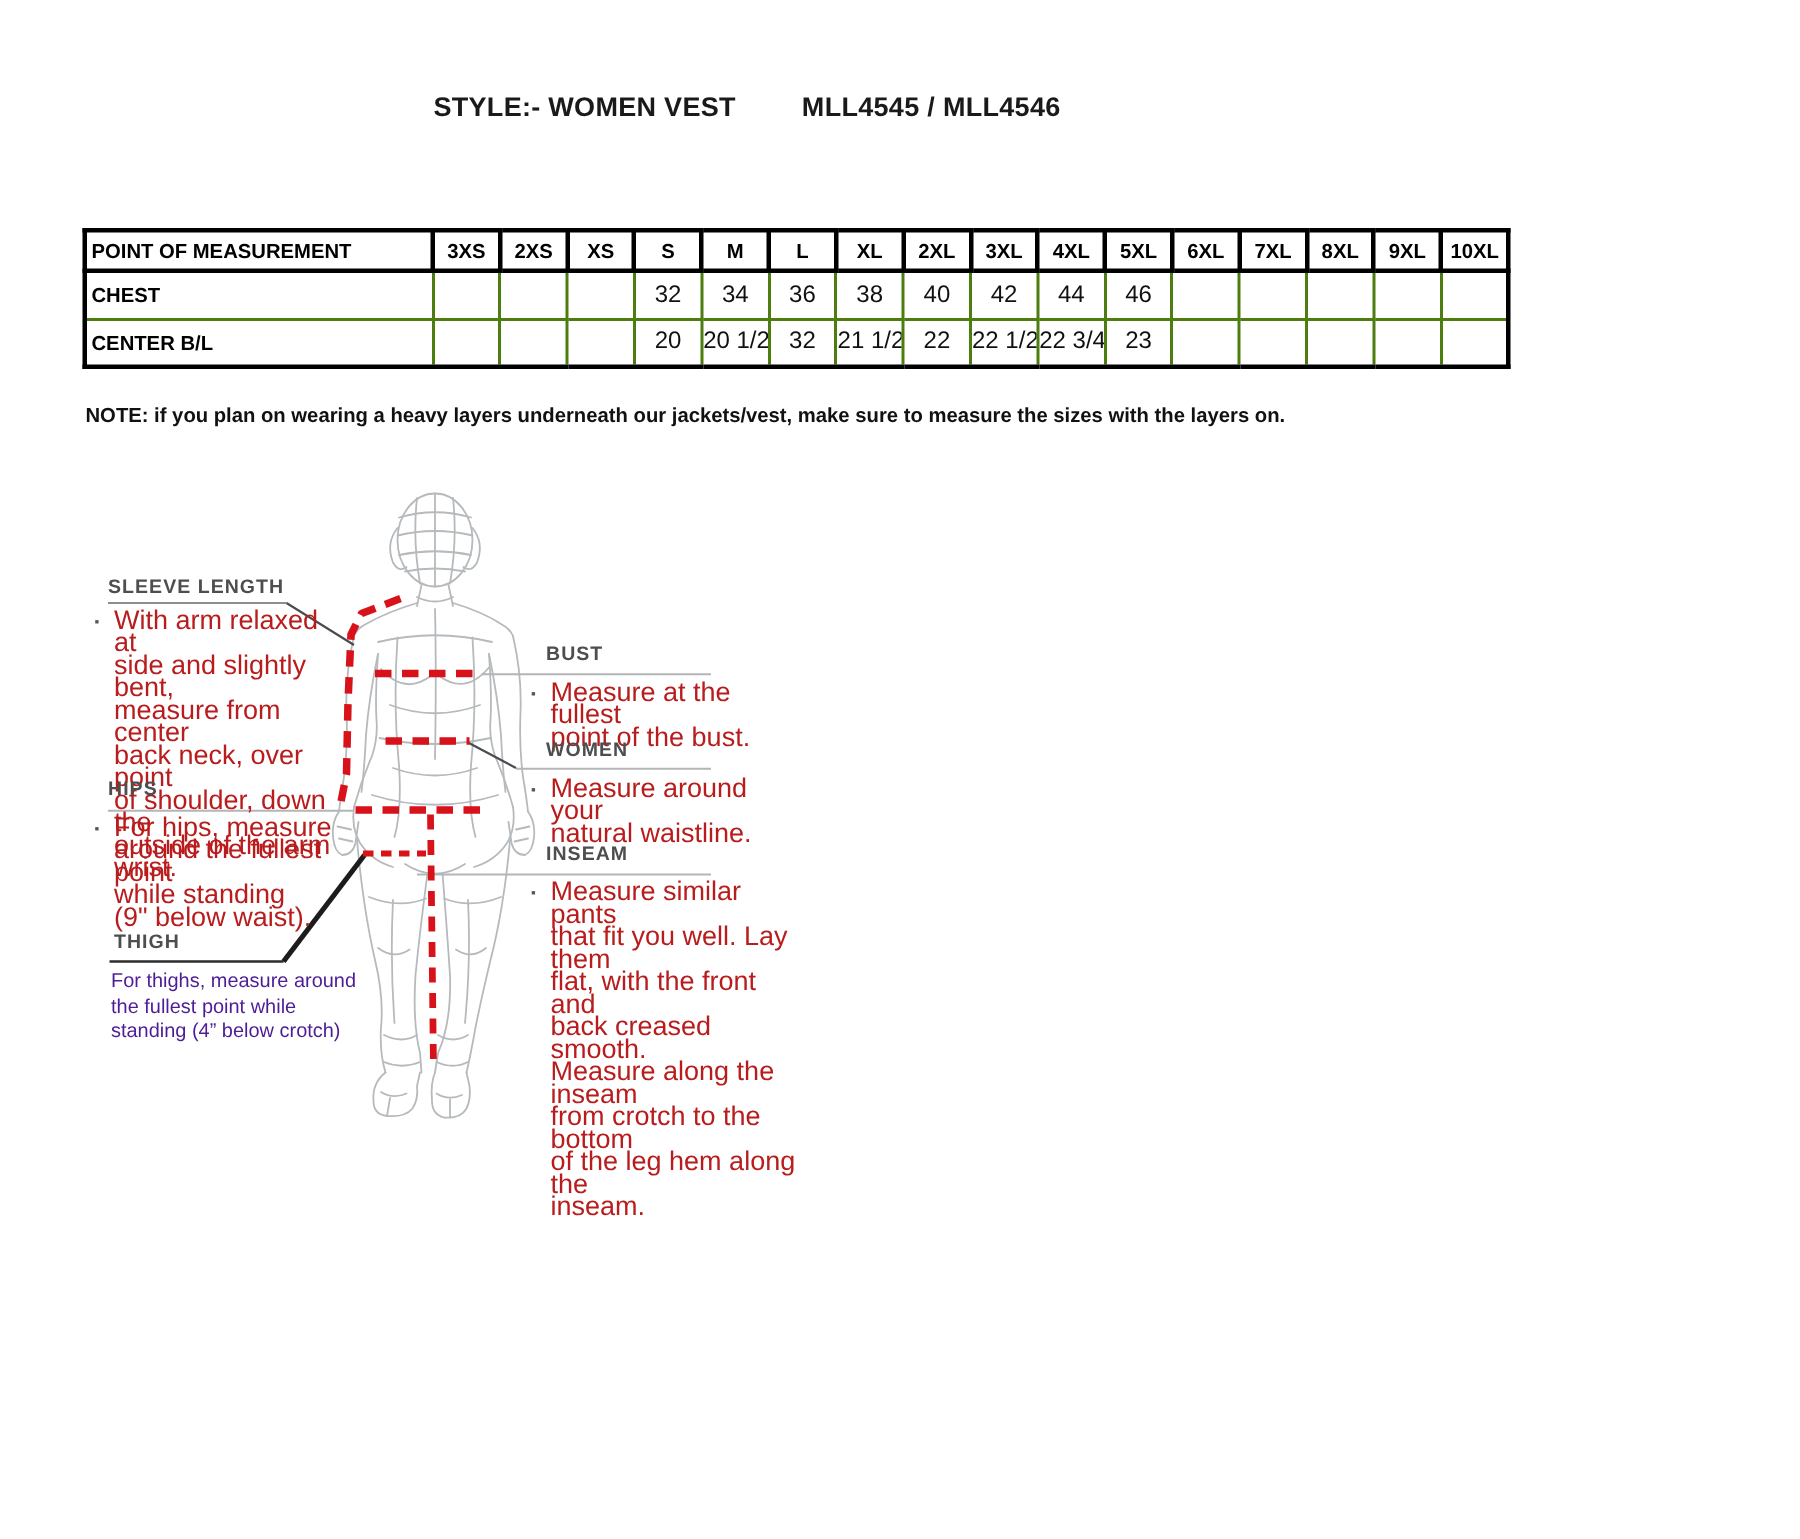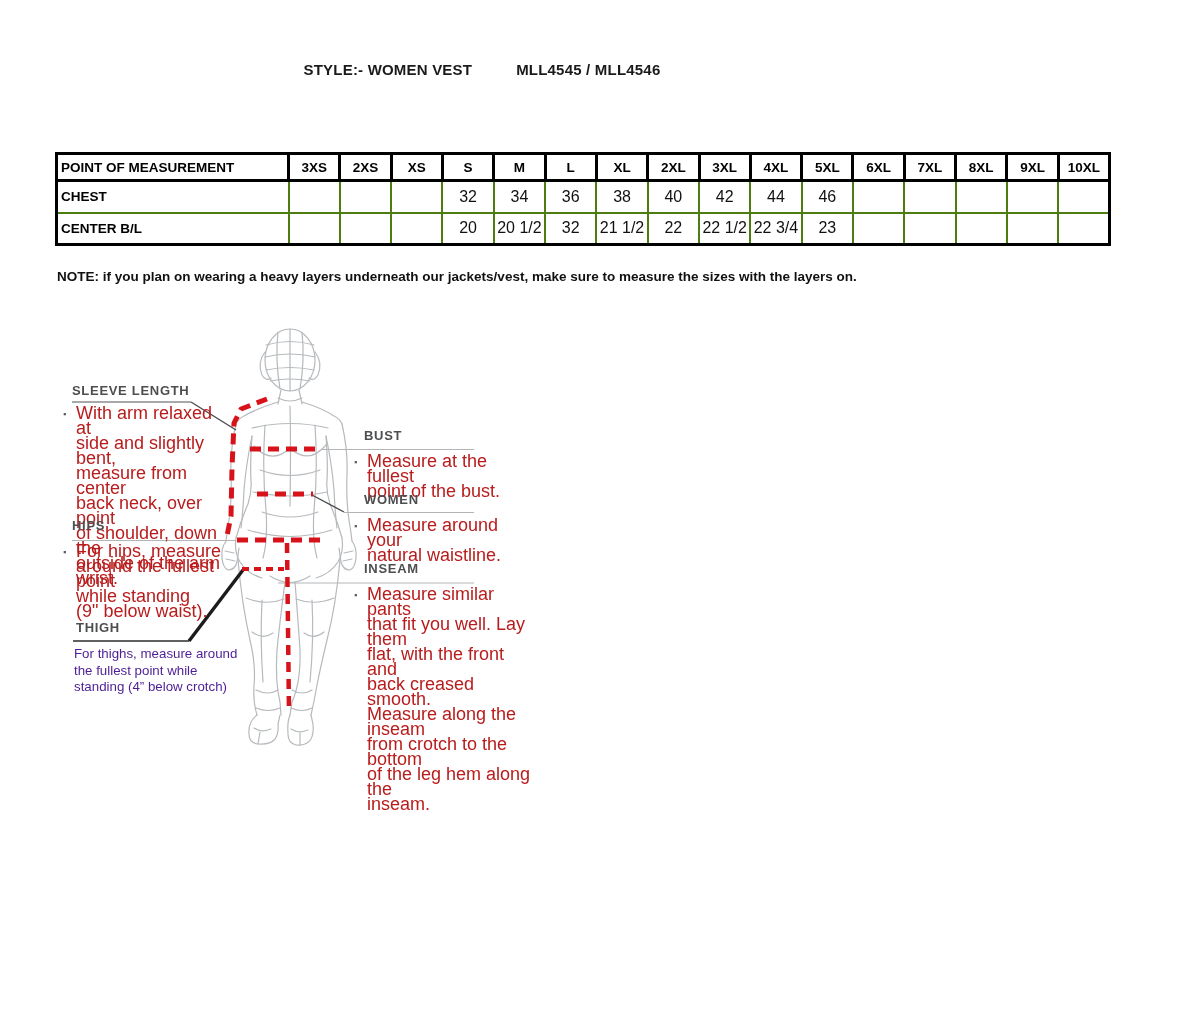"STYLE:- WOMEN VEST MLL4545 /" #title { font-size: 15px -> 18px; left: 0 -> 16px }
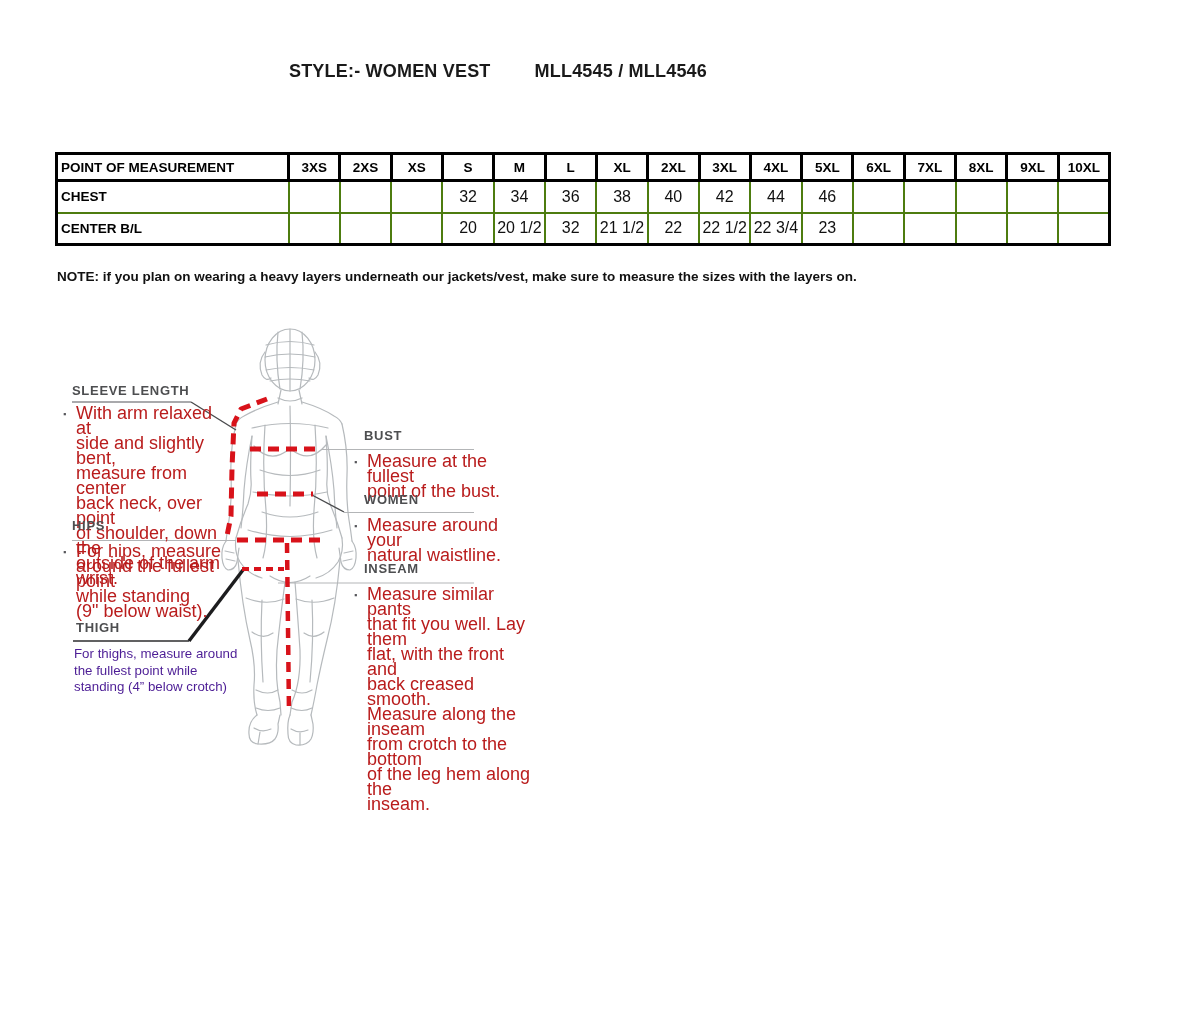"POINT OF MEASUREMENT" table#size-table { width: 1056px -> 952px }
